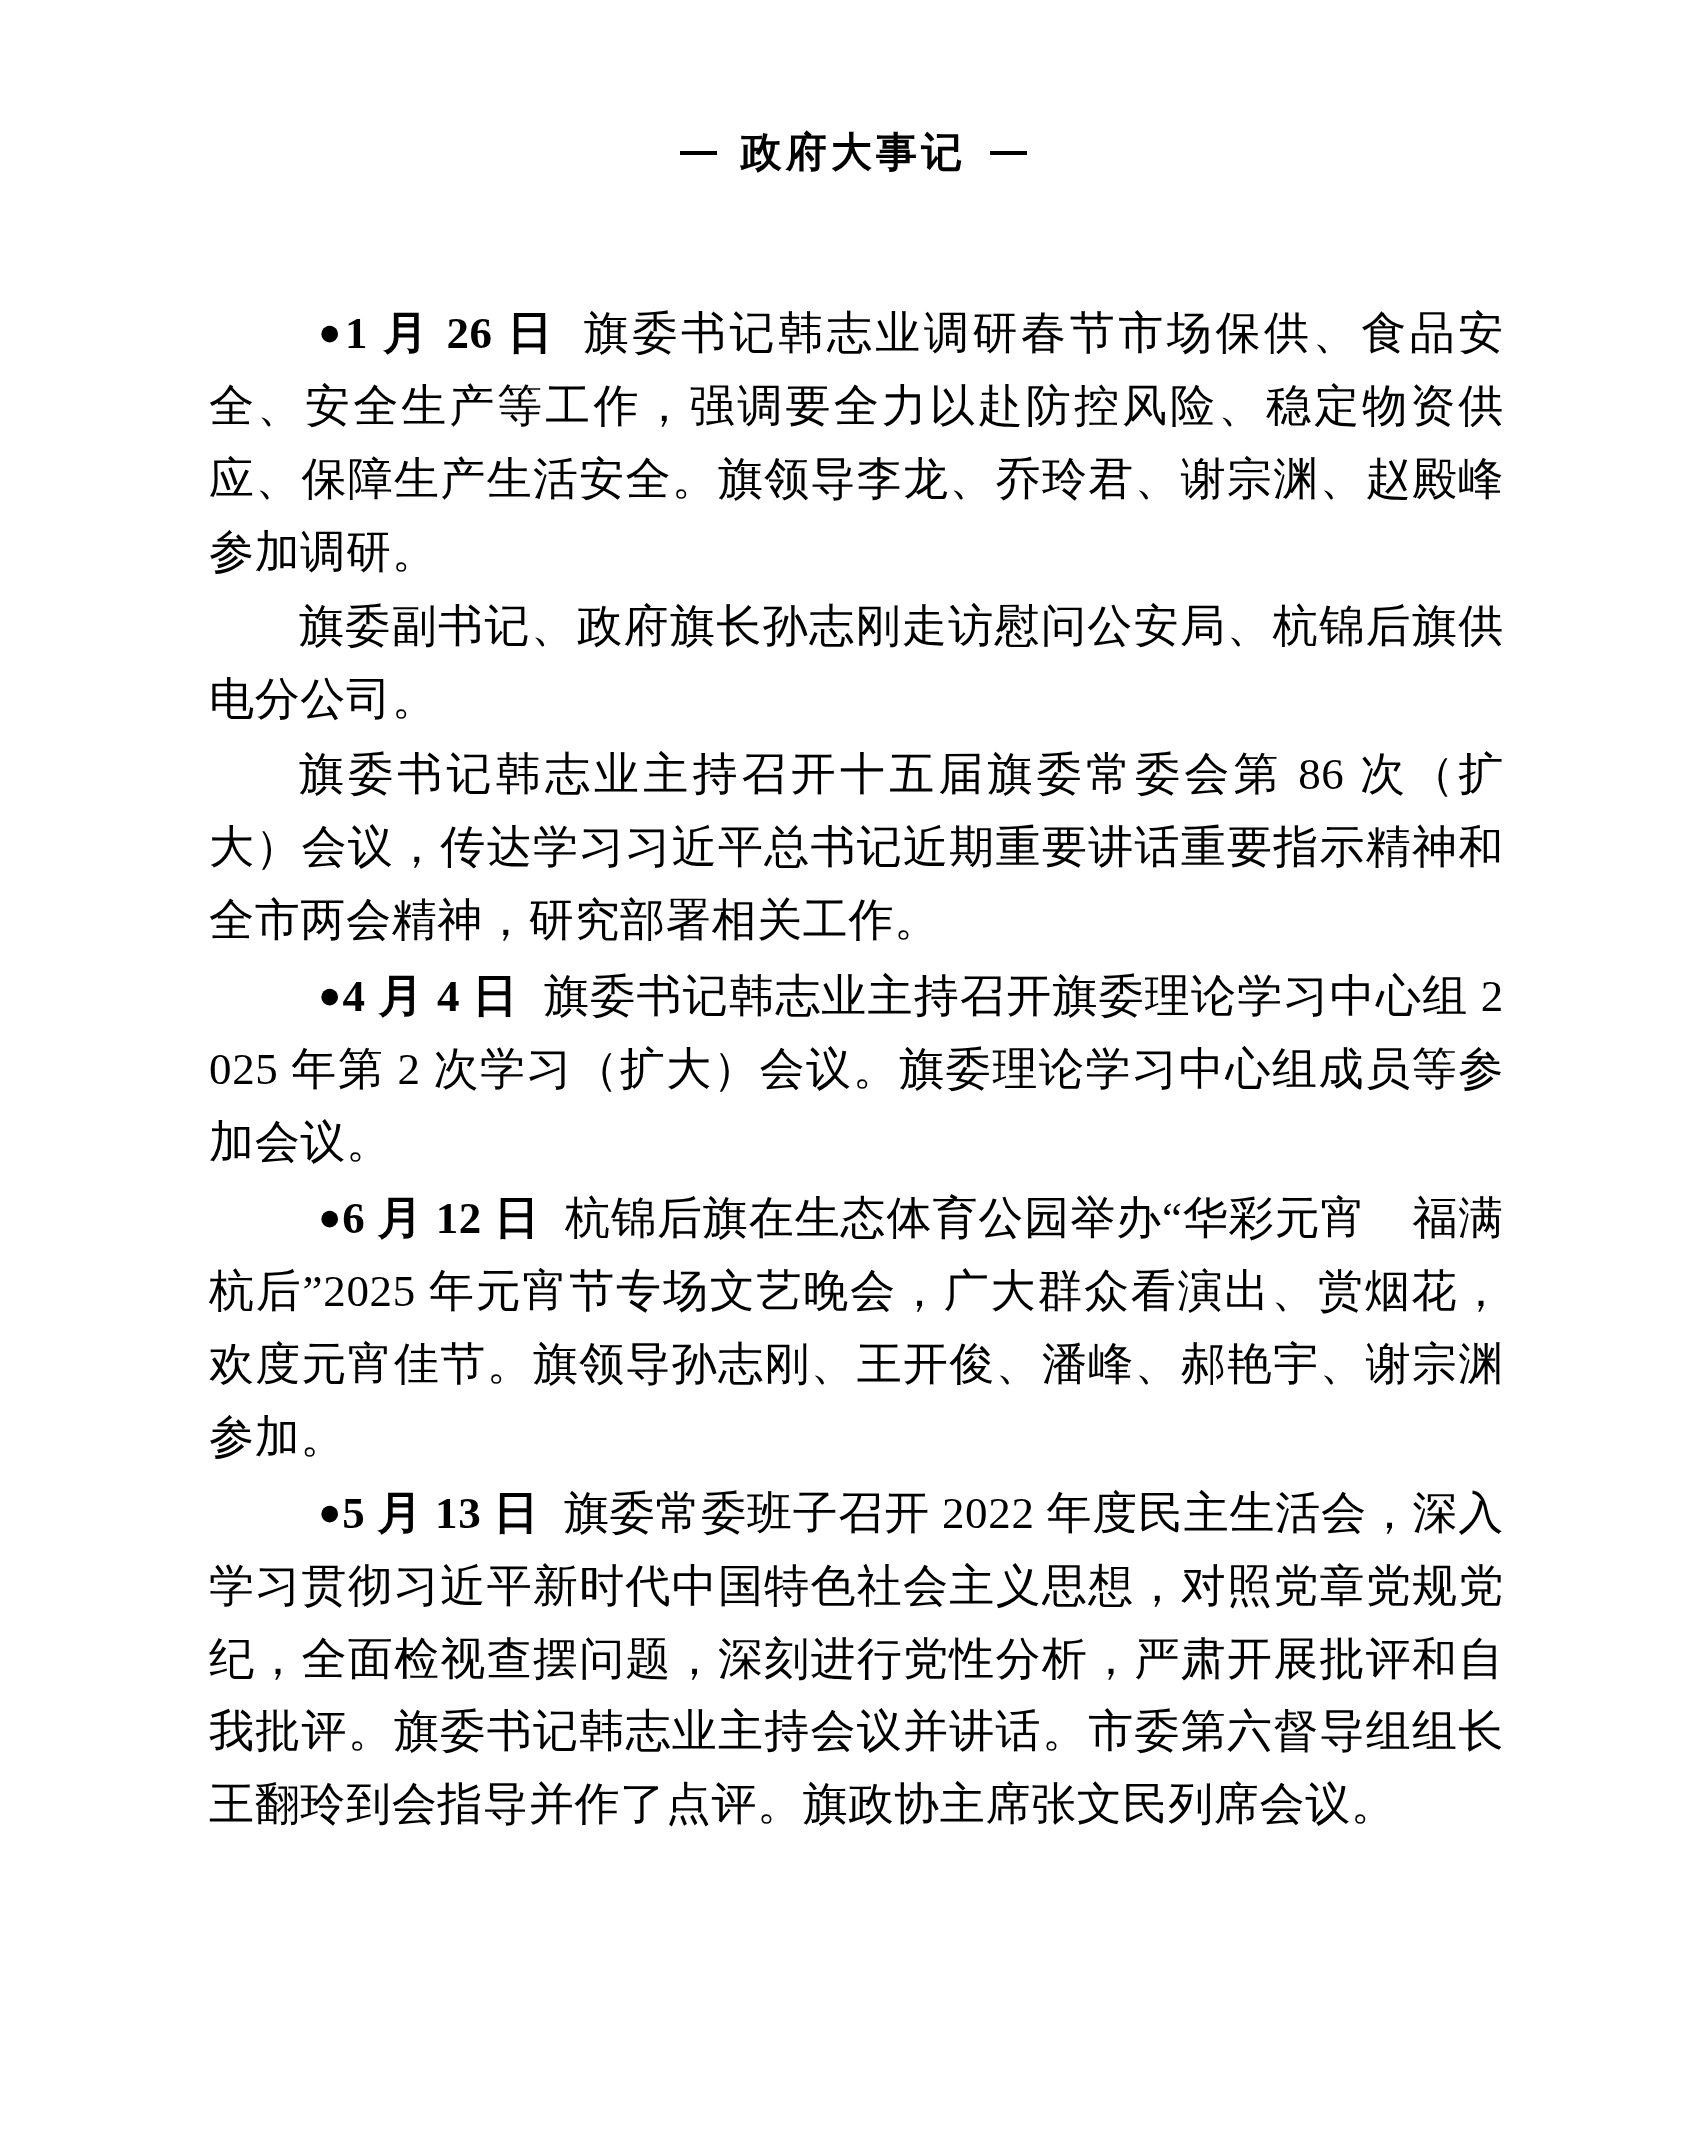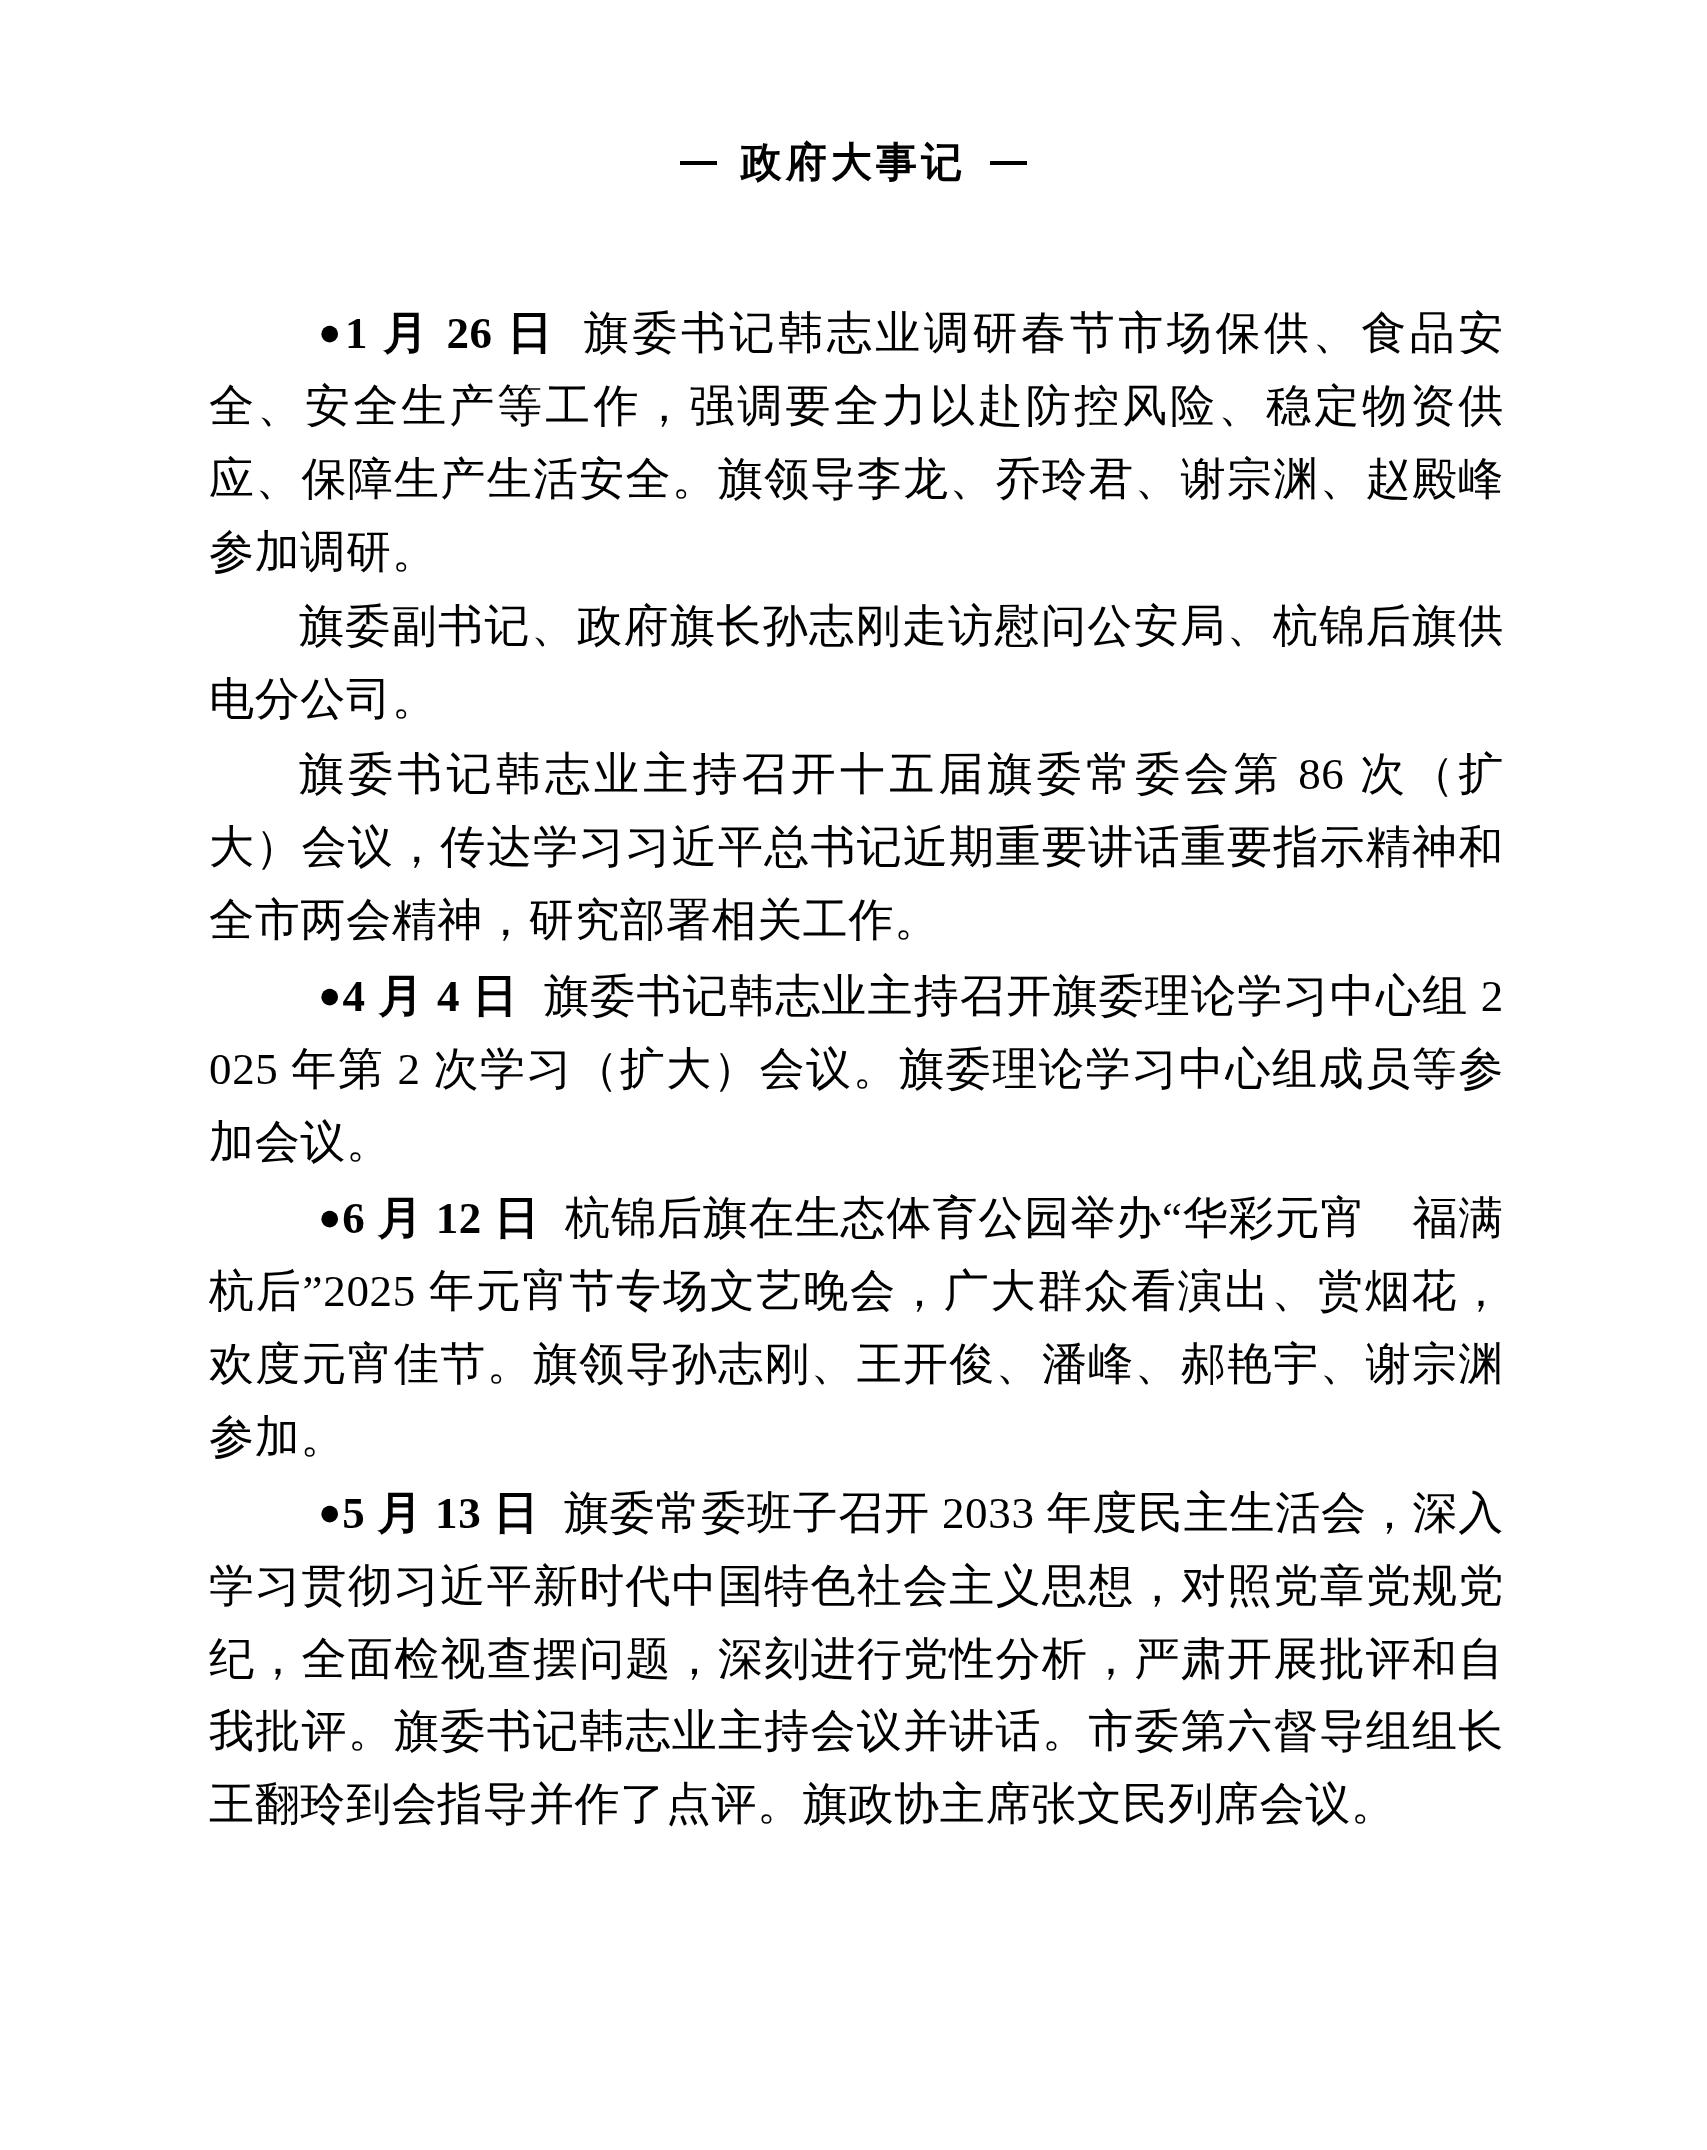"政府大事记" .page-header { top: 134px -> 124px }
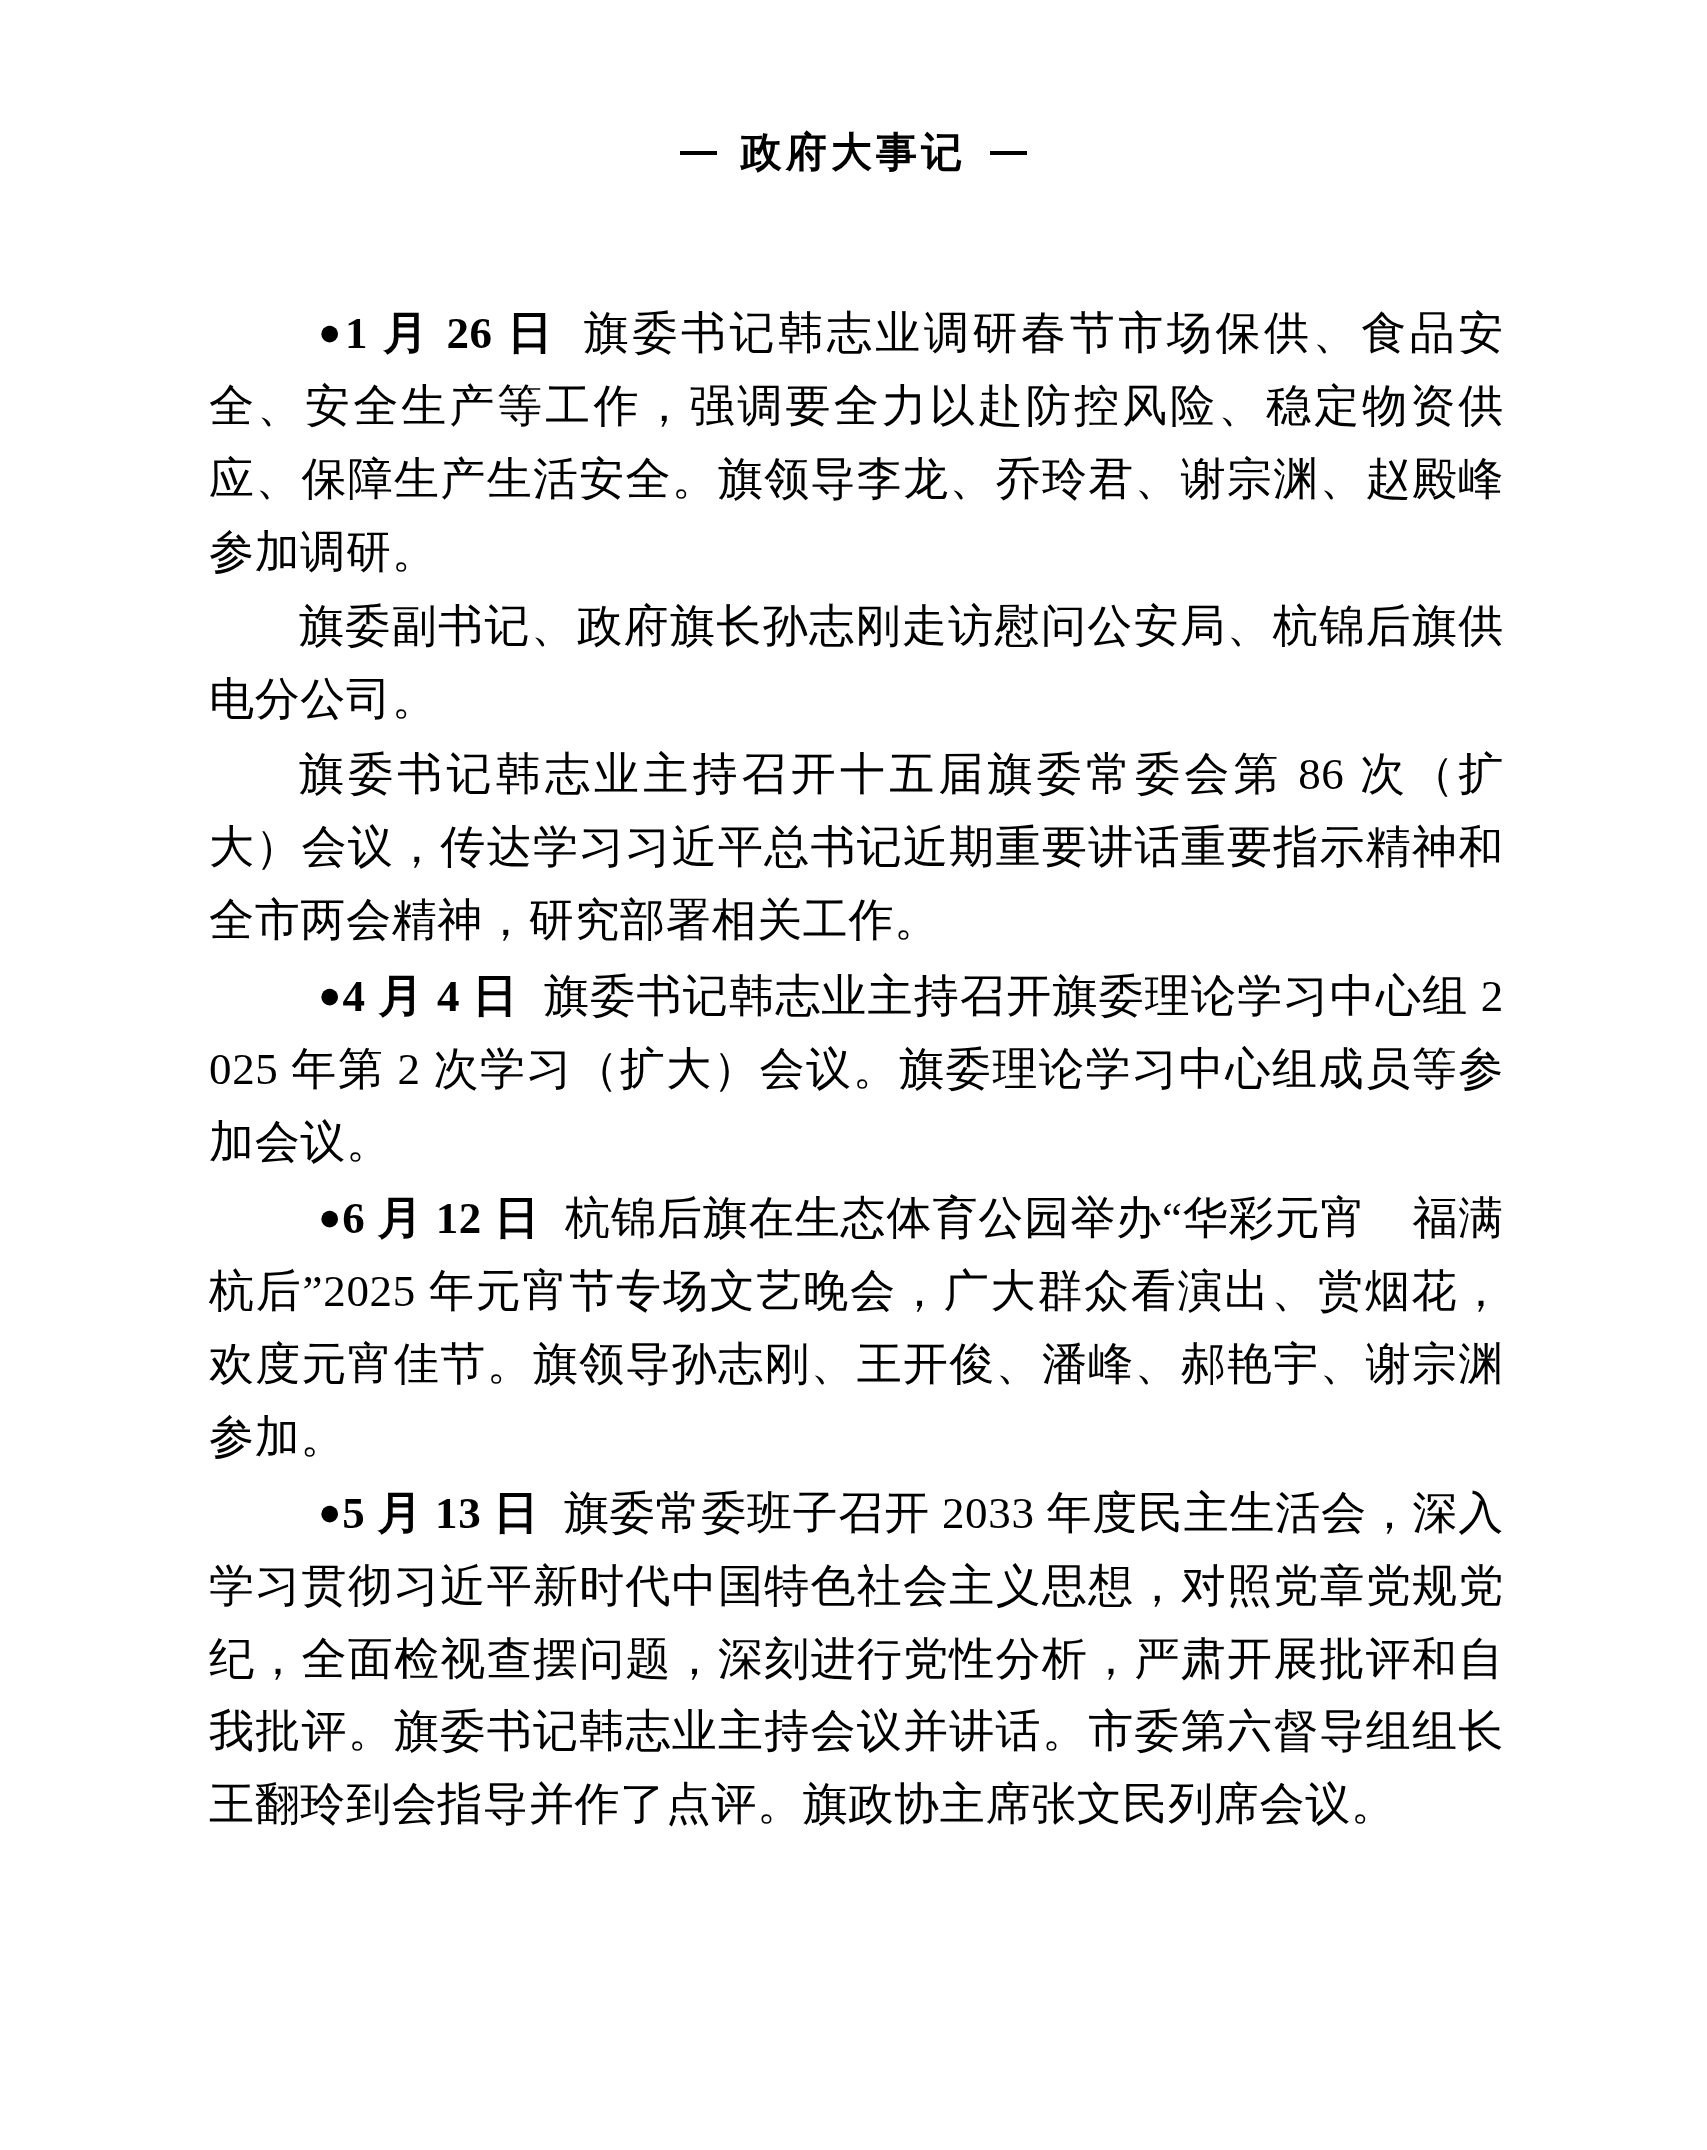"旗委常委班子召开 2033" span { text: 2033 -> 2022 }
